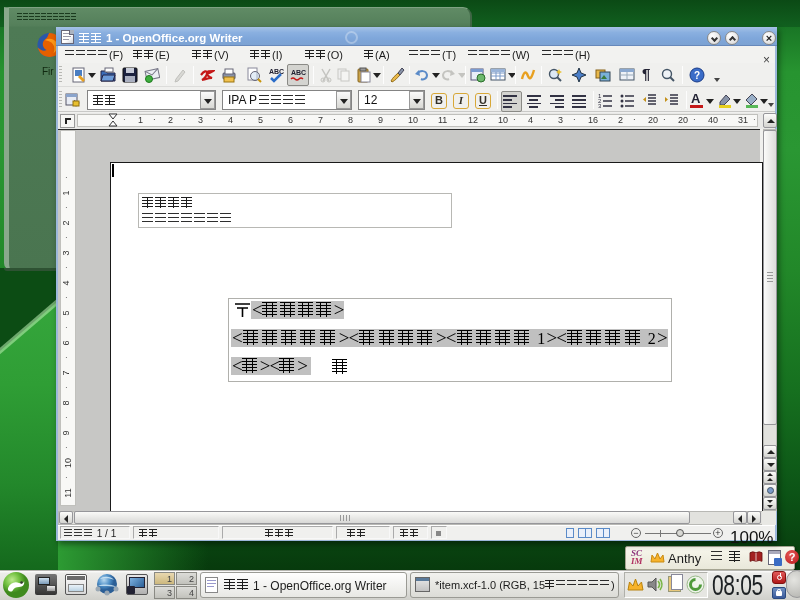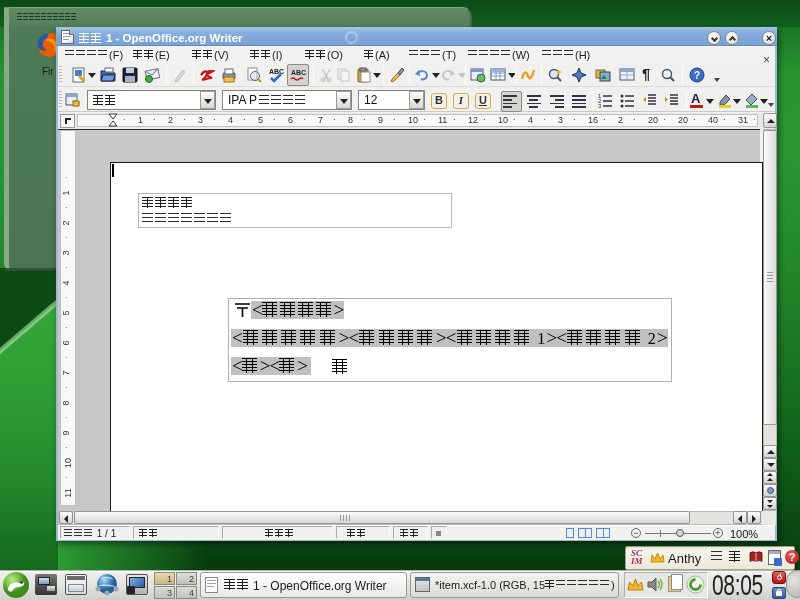"100%" span { font-size: 11px -> 17px }
